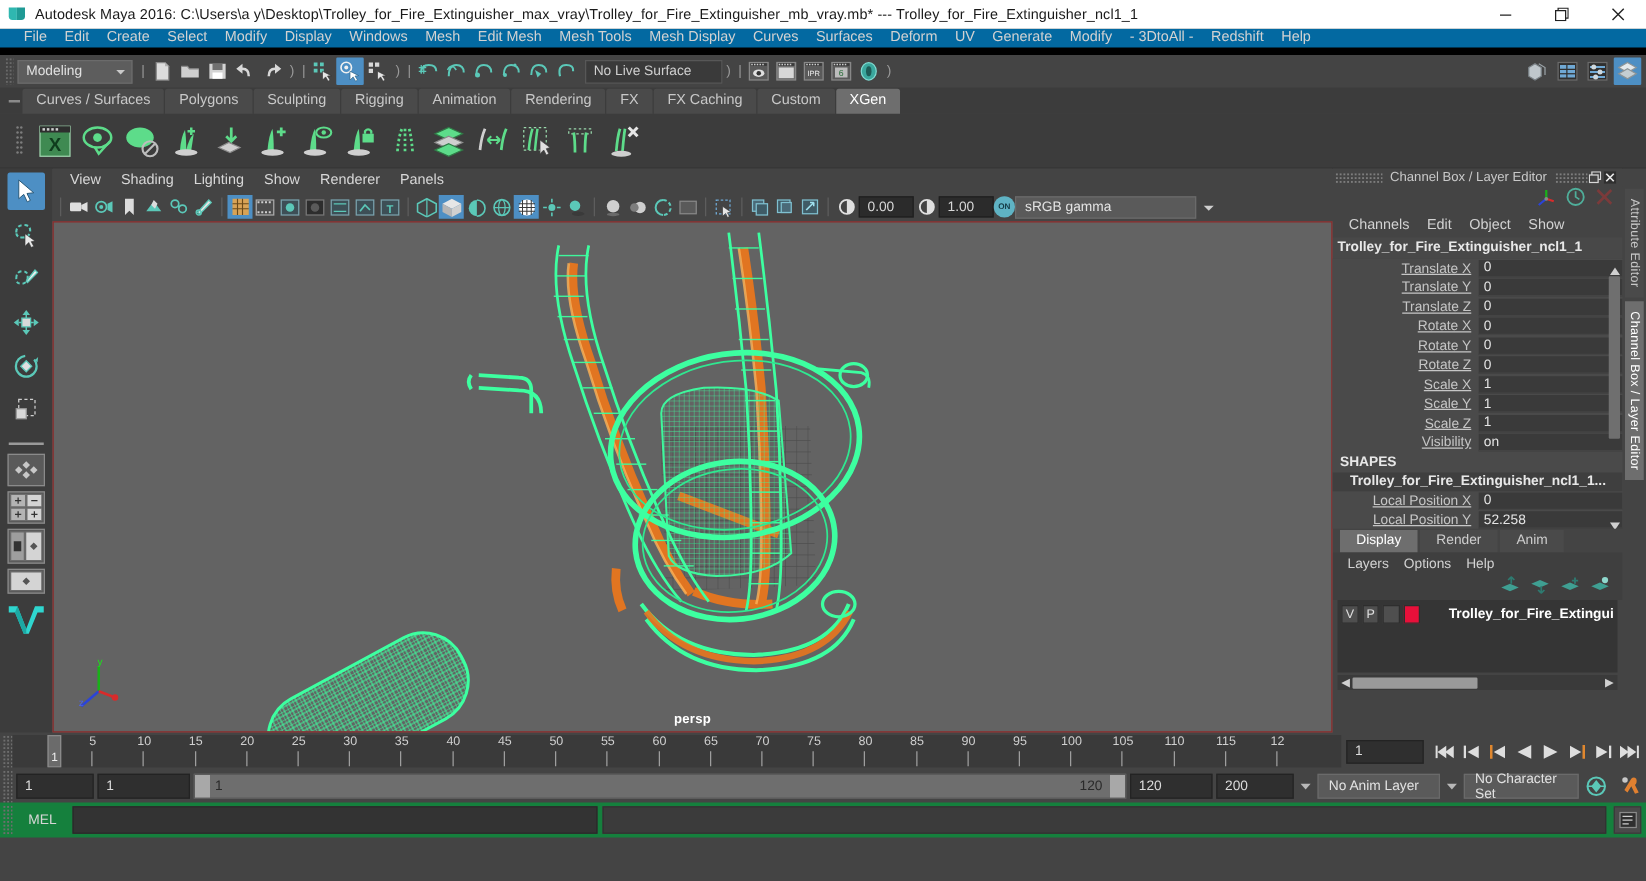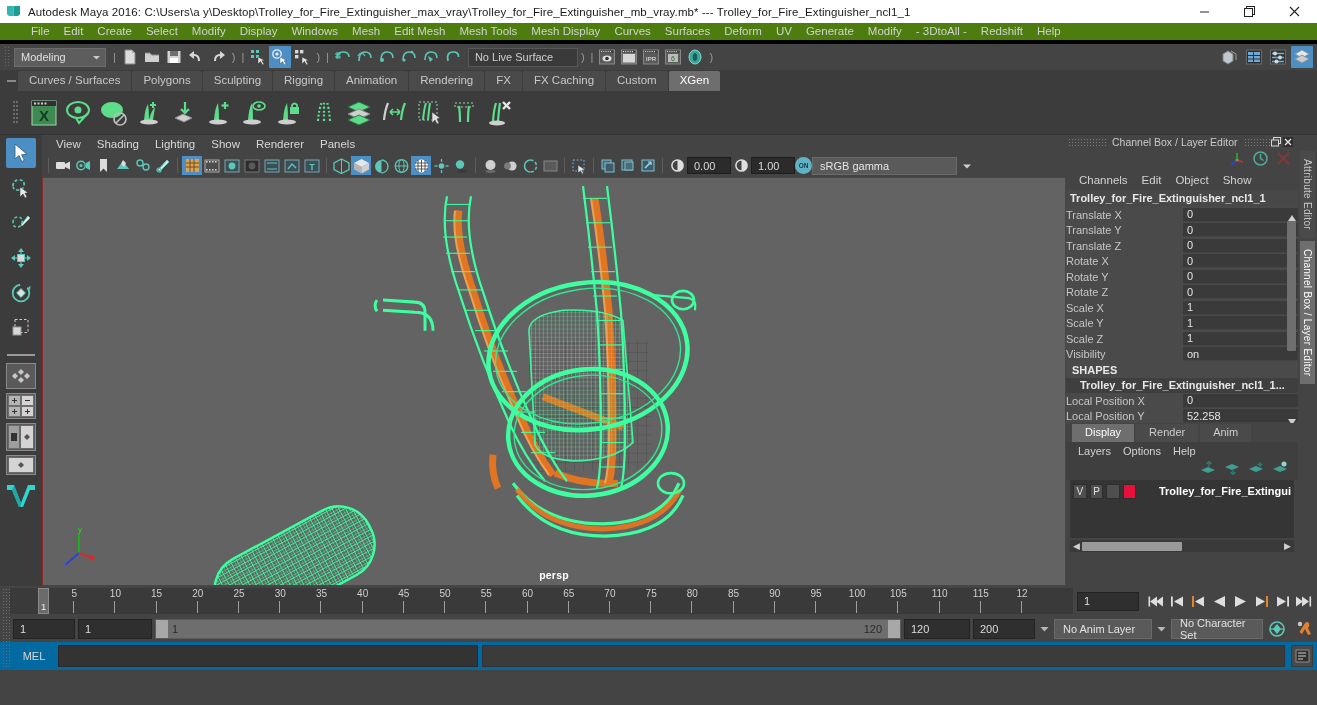"File" .menubar { background: #4d7c0f -> #0369a1; border-bottom: 4px solid #000000 -> 6px solid #000000; padding-left: 24px -> 12px }
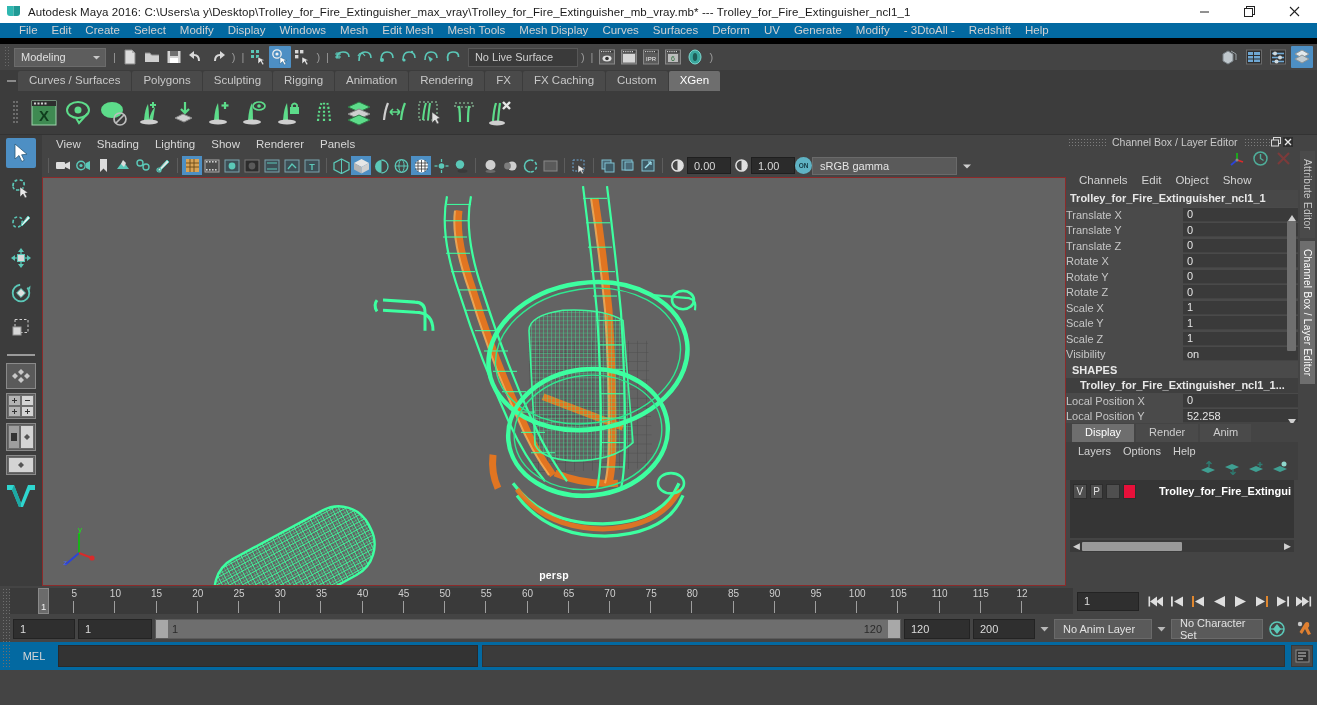"Translate X" .cb-lab { text-align: left -> right; text-decoration: none -> underline }
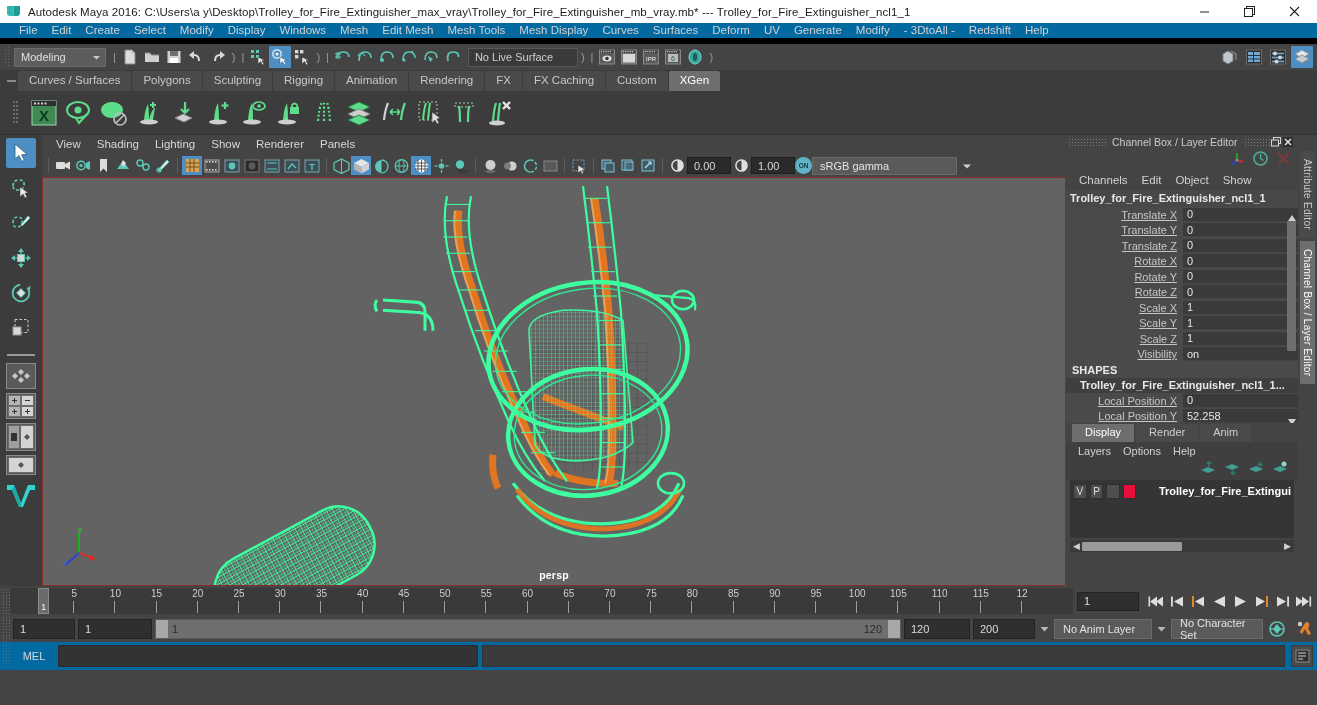"MEL" .melrow { background: #0369a1 -> #15803d }
